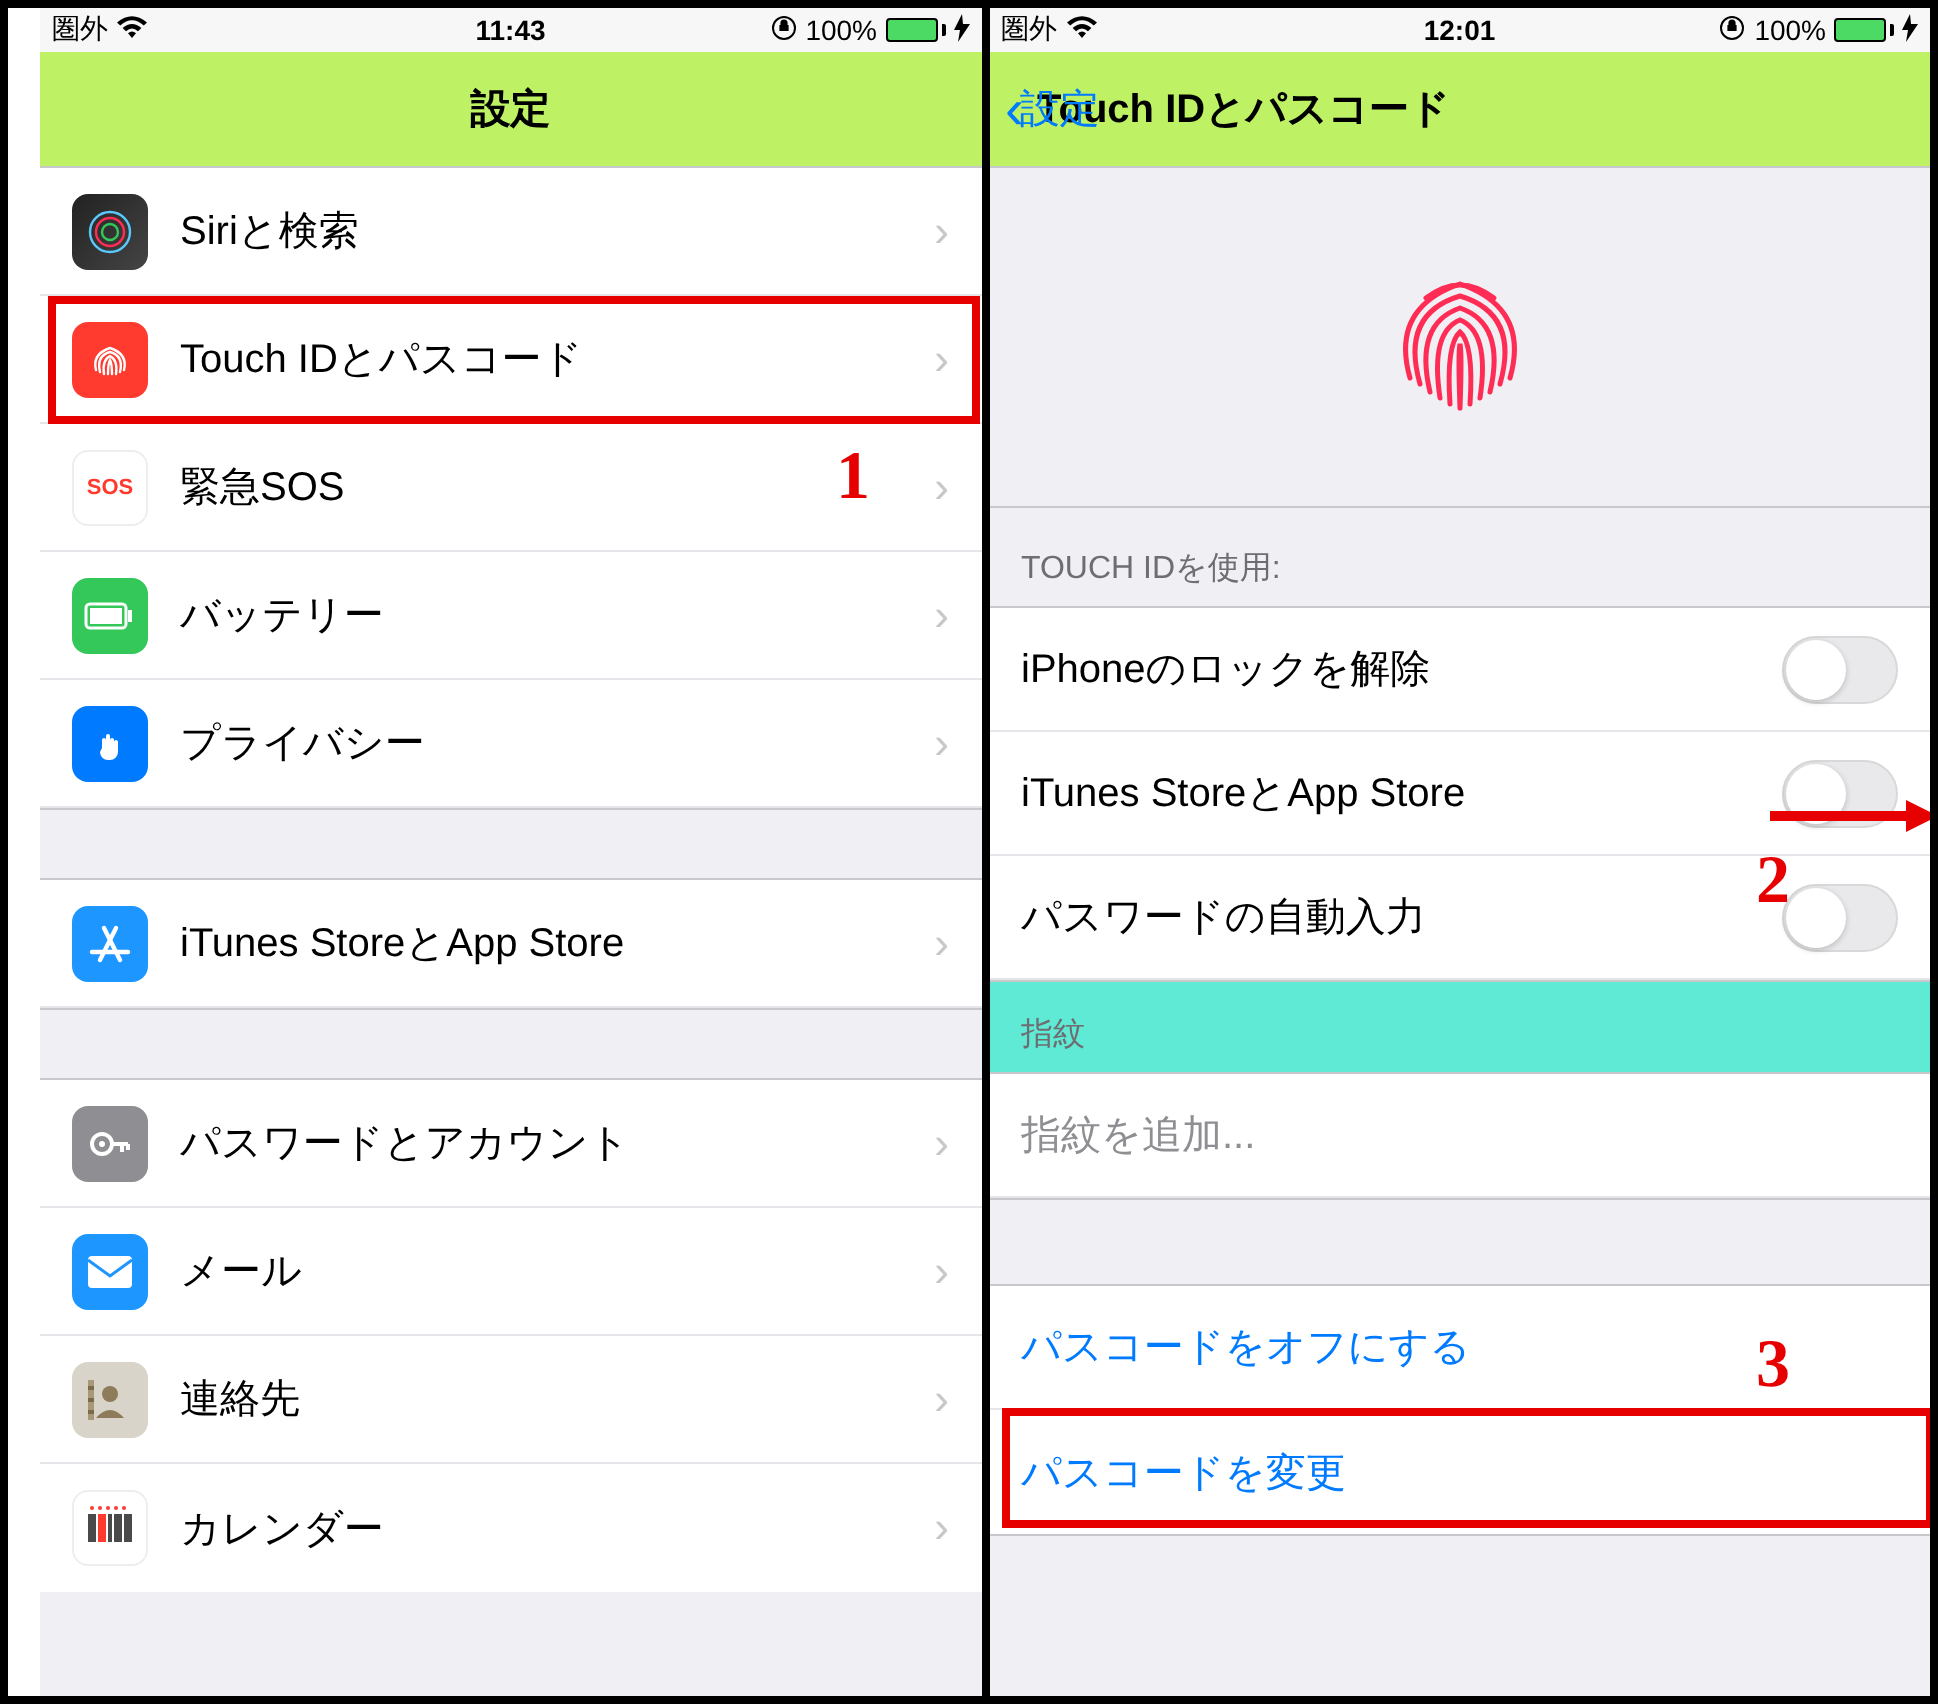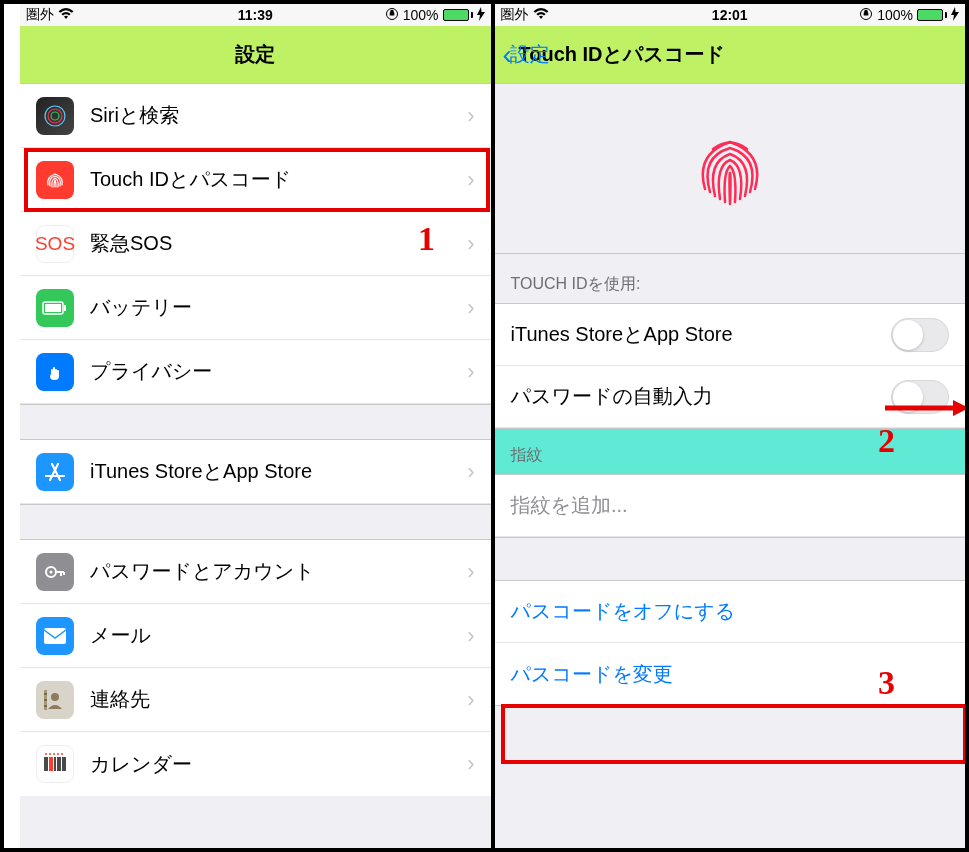"11:39" div.status-center { text: 11:39 -> 11:43 }
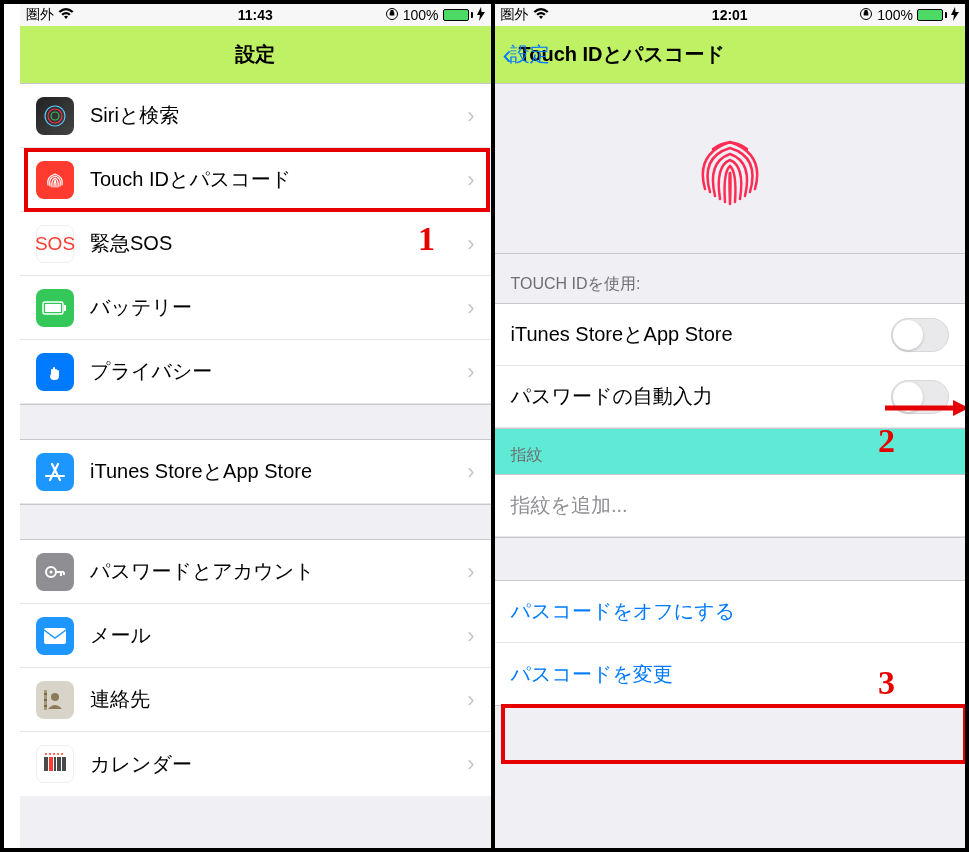"SOS" .ic-sos { font-size: 19px -> 11px; font-weight: 400 -> 700 }
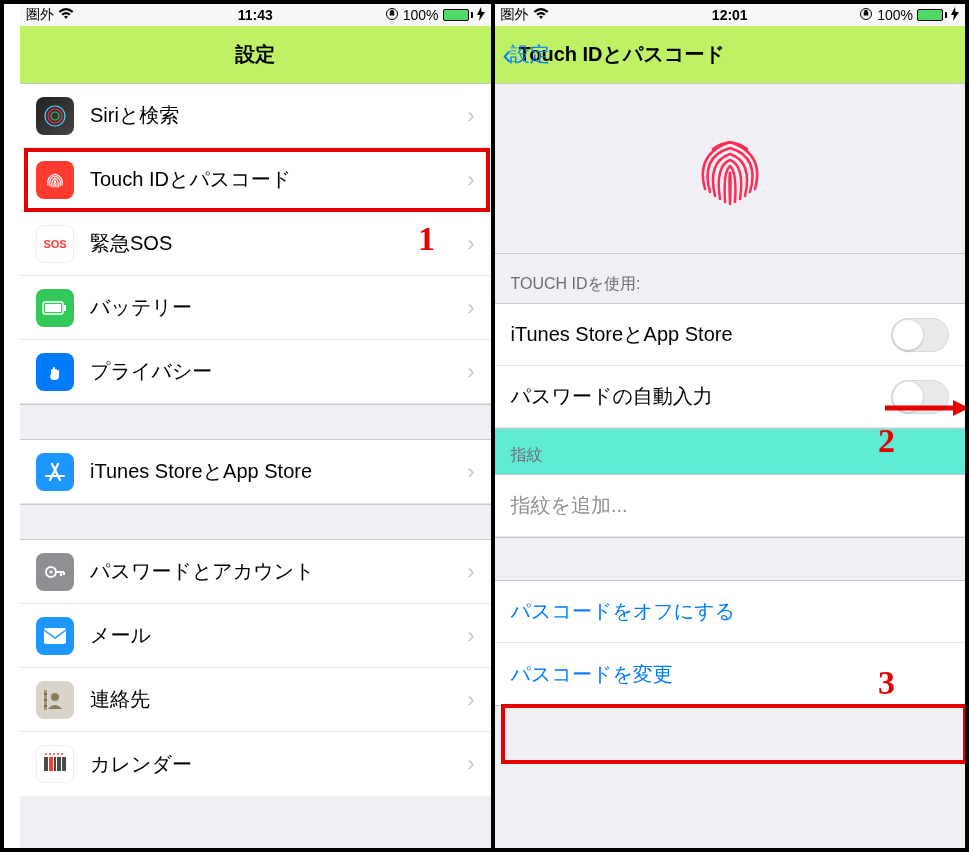"iPhoneのロックを解除" div.row-r { html: none -> <div> <div>iPhoneのロックを解除</div> <div> <div></div> </div> </div> }
